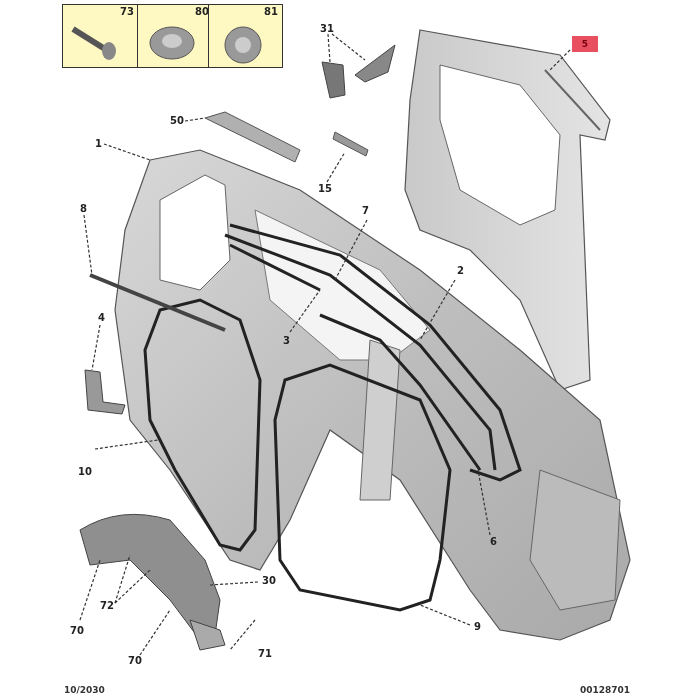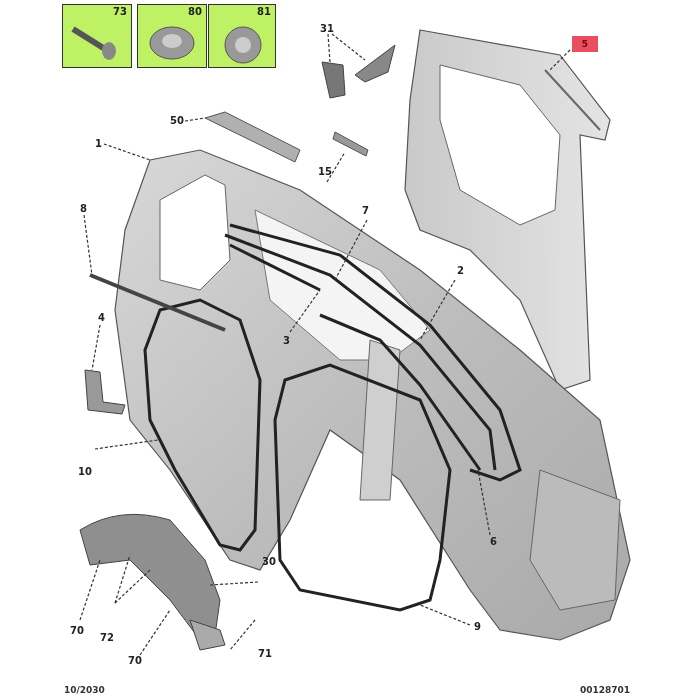"73" .hwbox { background: #bef264 -> #fef9c3; padding-left: none -> 7px }
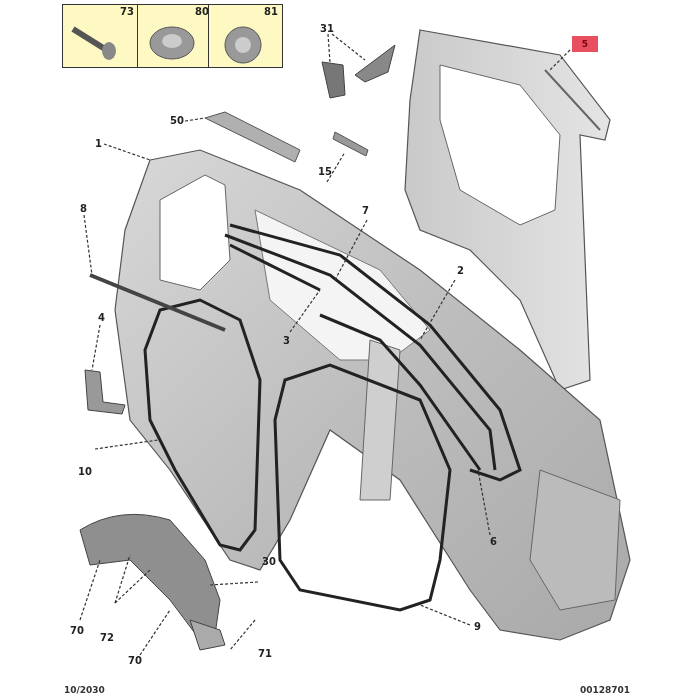"15" span.lbl { top: 167px -> 184px }
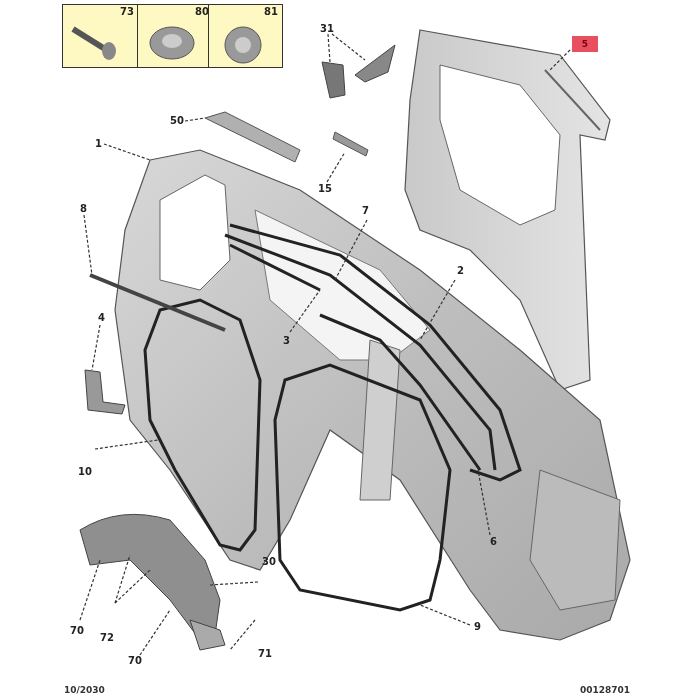"30" span.lbl { top: 557px -> 576px }
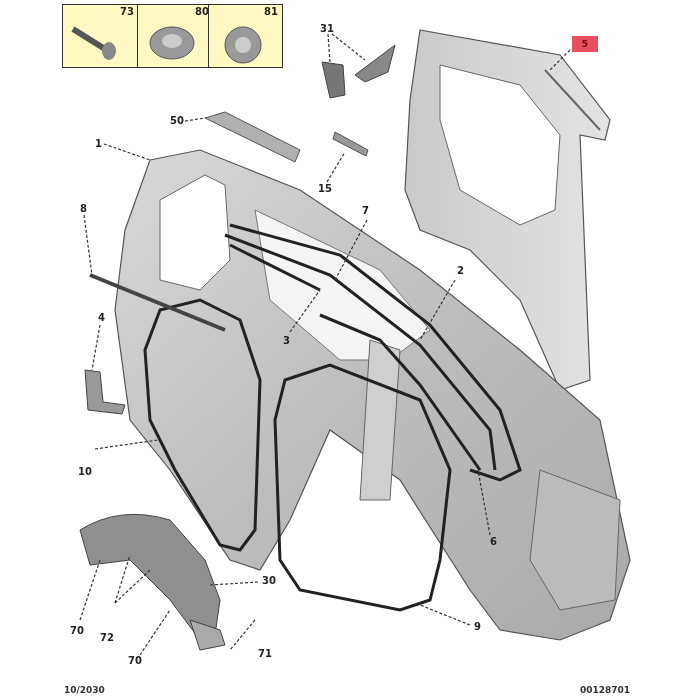"72" span.lbl { margin-top: 32px -> none }
